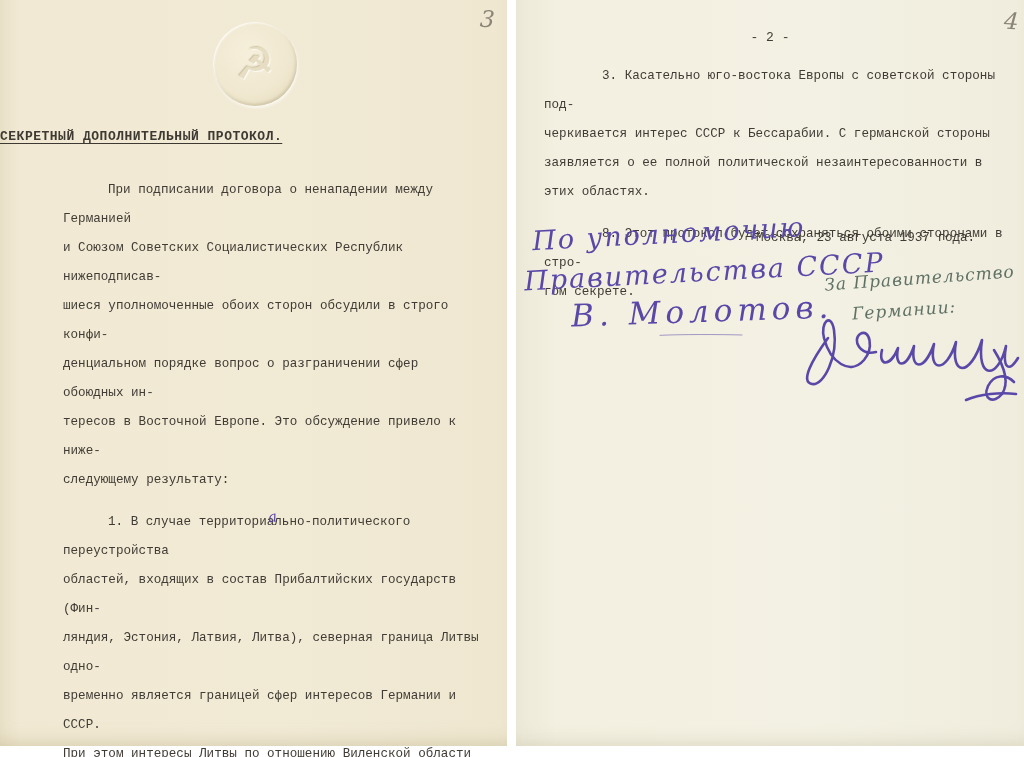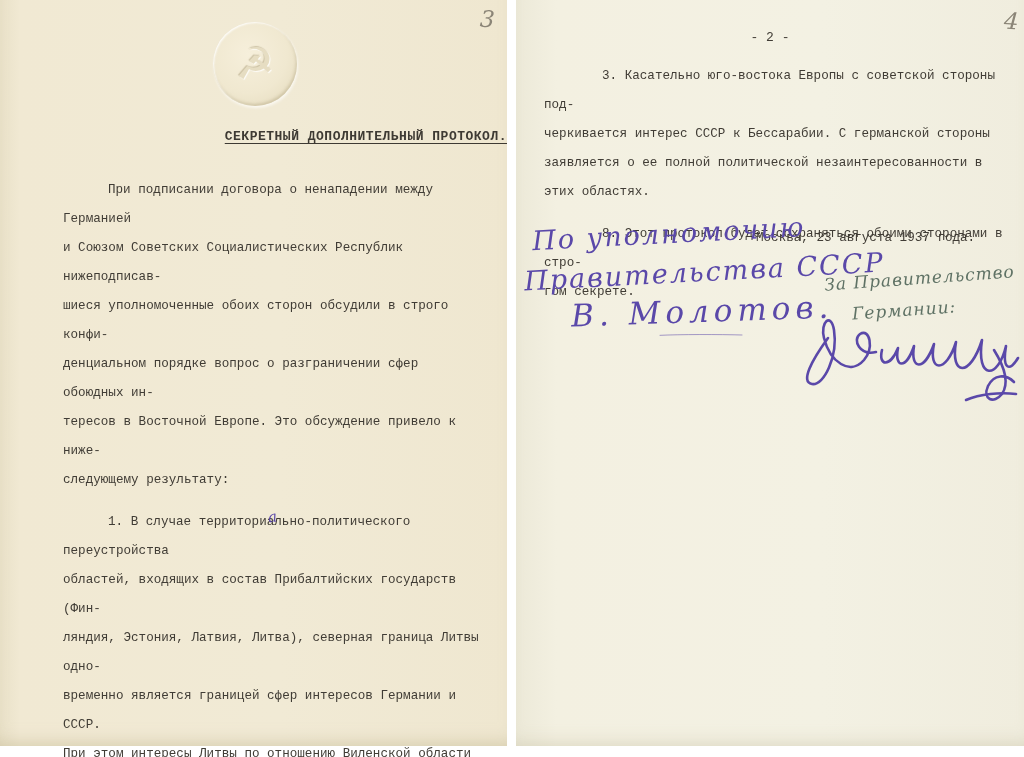"СЕКРЕТНЫЙ ДОПОЛНИТЕЛЬНЫЙ ПРОТОКОЛ." .doc-title { text-align: right -> left }
